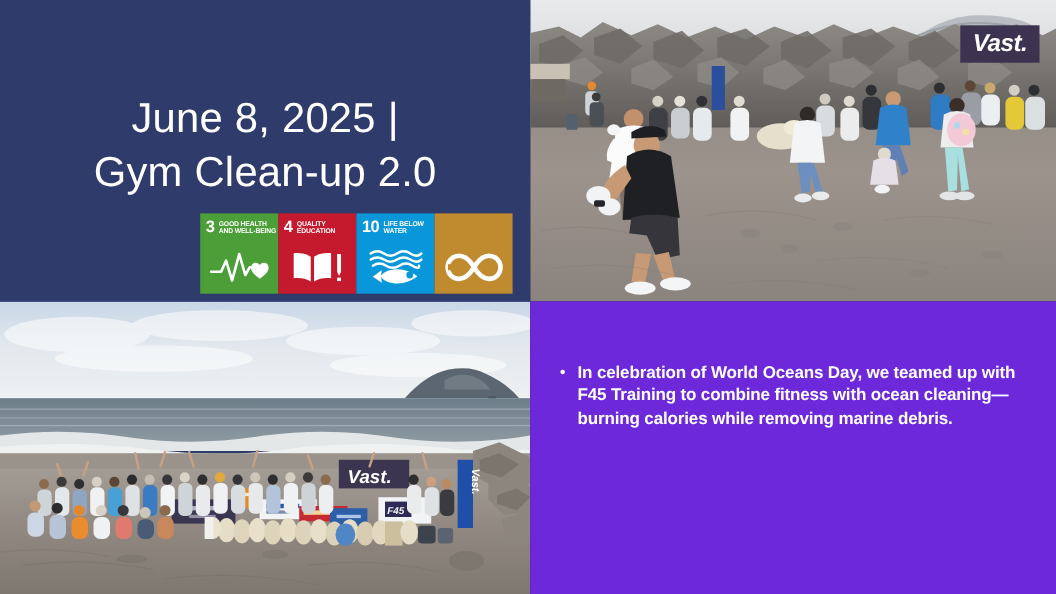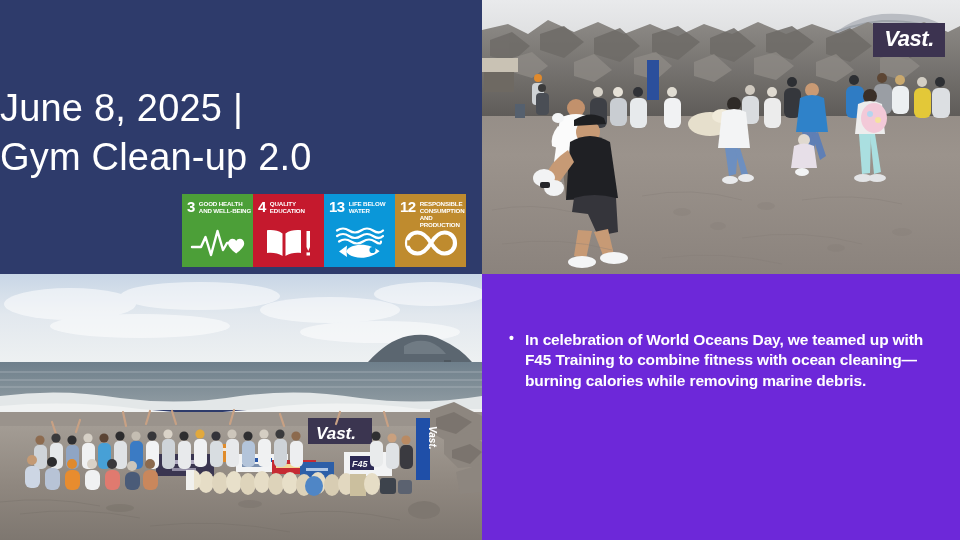"June 8, 2025 |" .slide-title { text-align: left -> center }
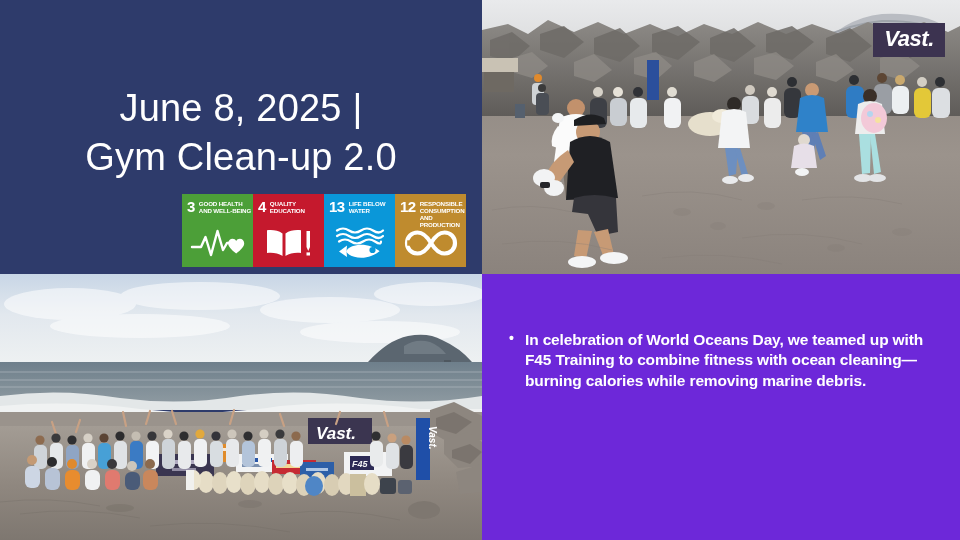"13" div.sdg-num { text: 13 -> 10 }
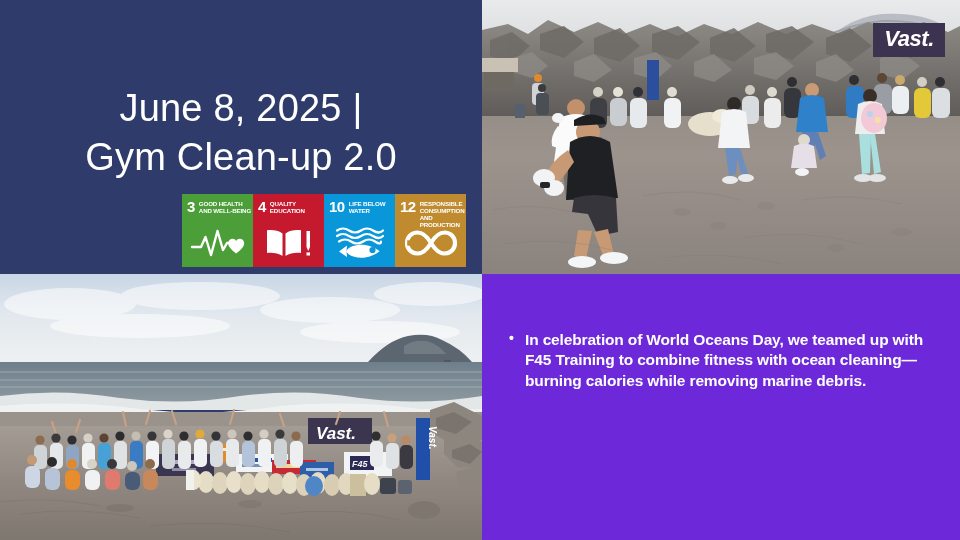"12" div.sdg-head { html: <div> <div>12</div> <div>Responsible Consumption and Production</div> </div> -> none }
